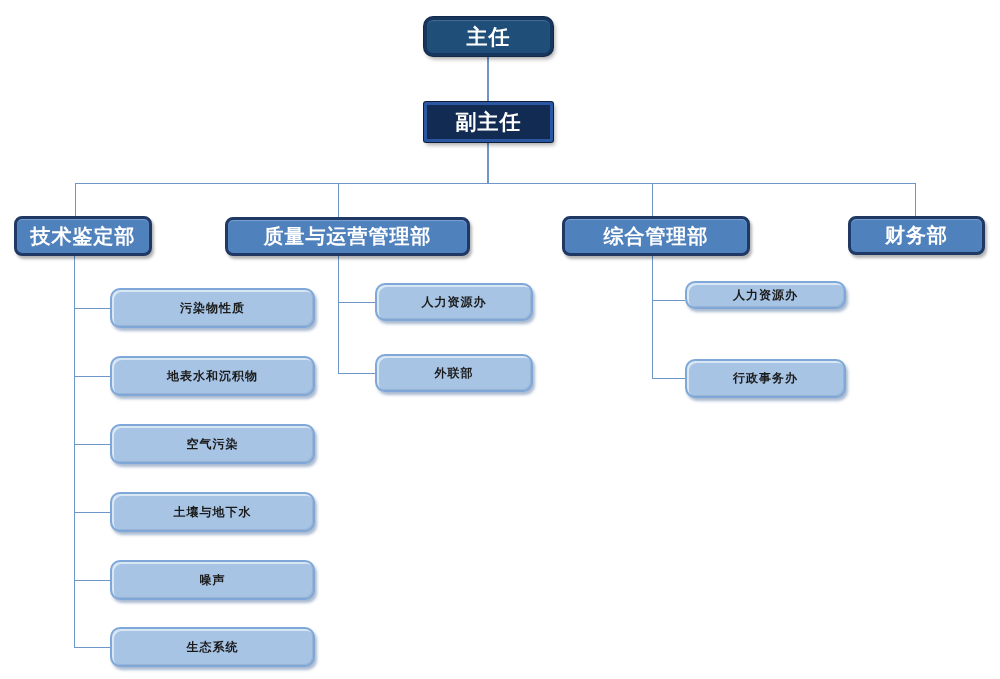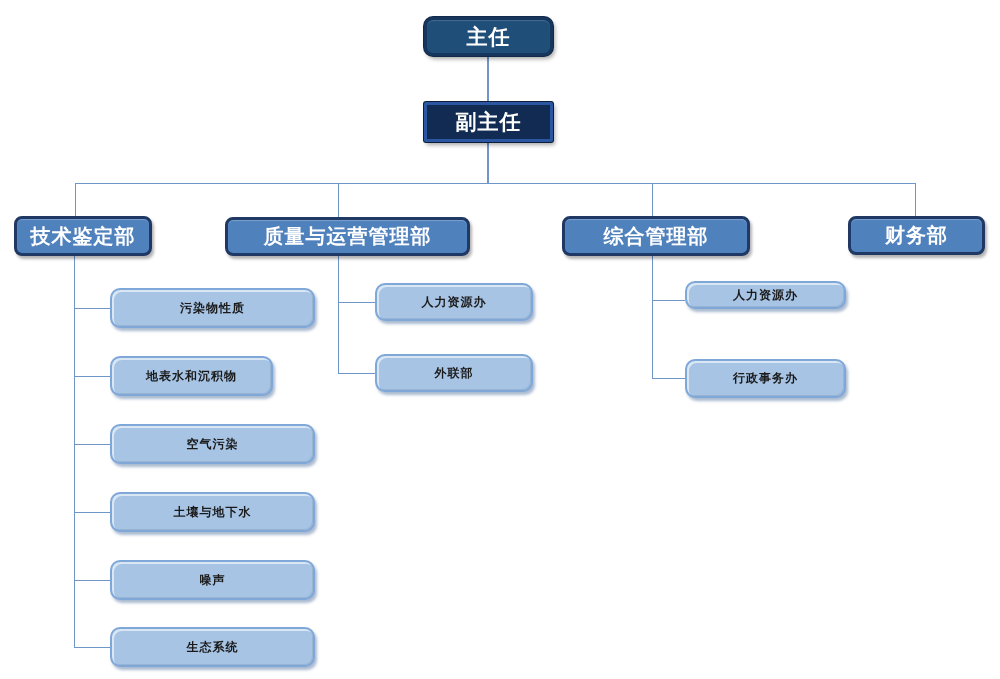"地表水和沉积物" div.node { width: 163px -> 205px }
